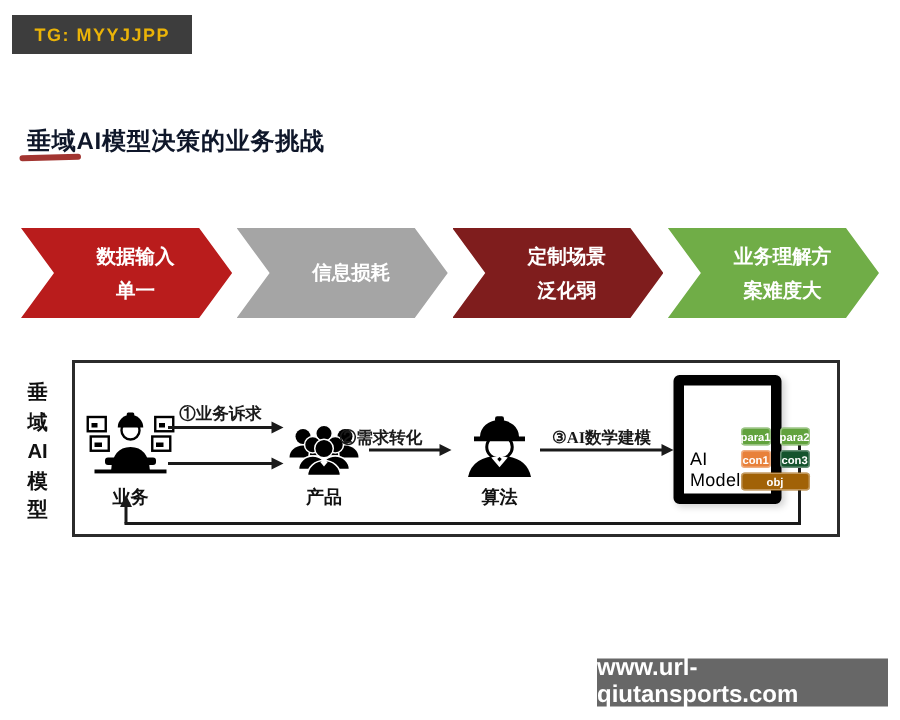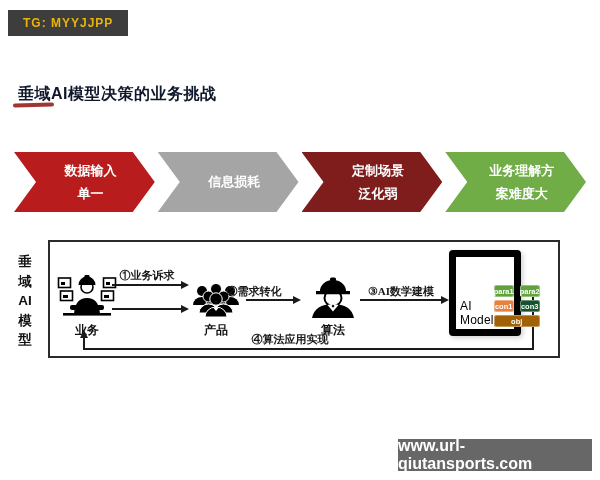"④算法应用实现" div.flow-label { html: <div>④算法应用实现</div> -> none }
